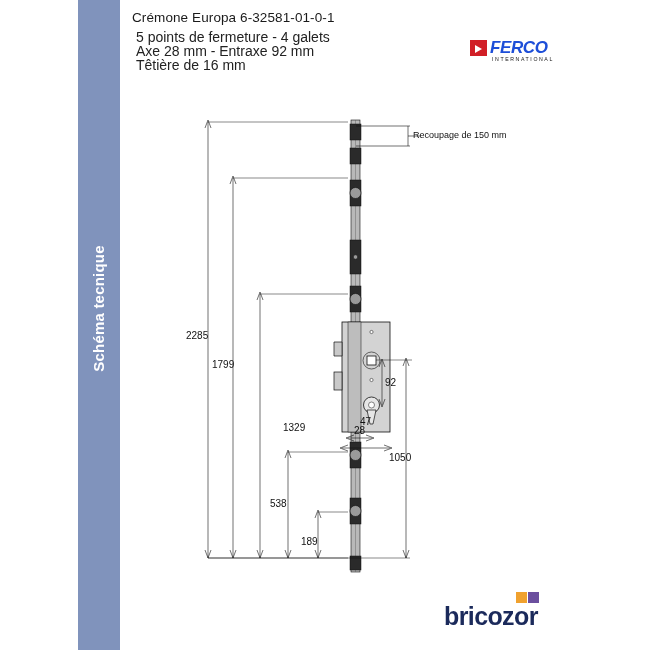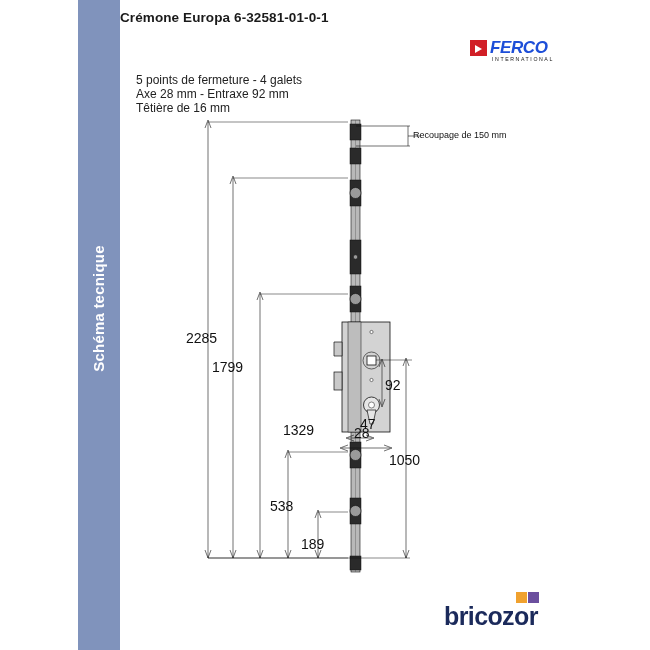"Crémone Europa 6-32581-01-0-1" #title { font-weight: bold -> normal; left: 120px -> 132px }
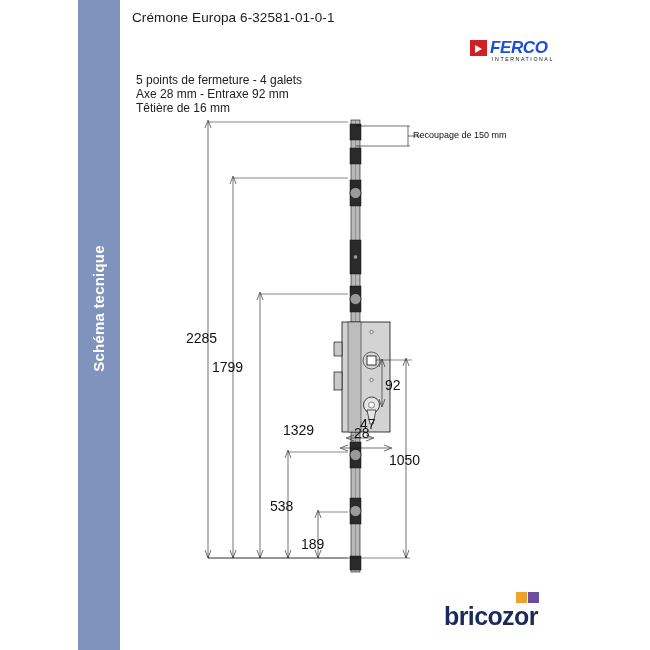"5 points de fermeture -" .subline { font-size: 12px -> 14px; margin-top: 44px -> none }
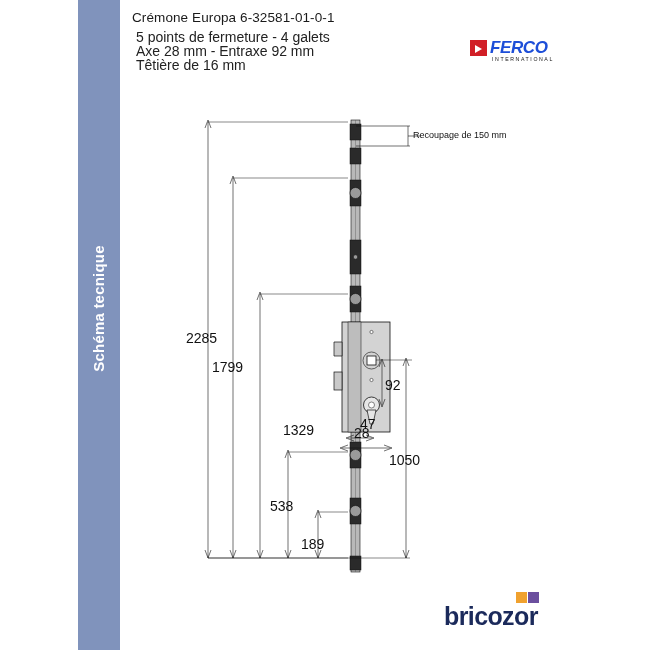"2285" .dimlabel { font-size: 14px -> 10px }
